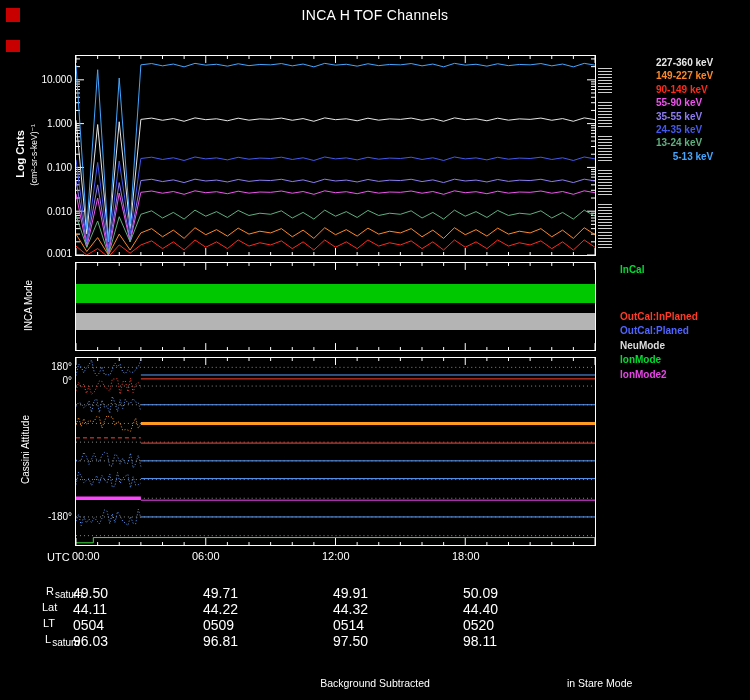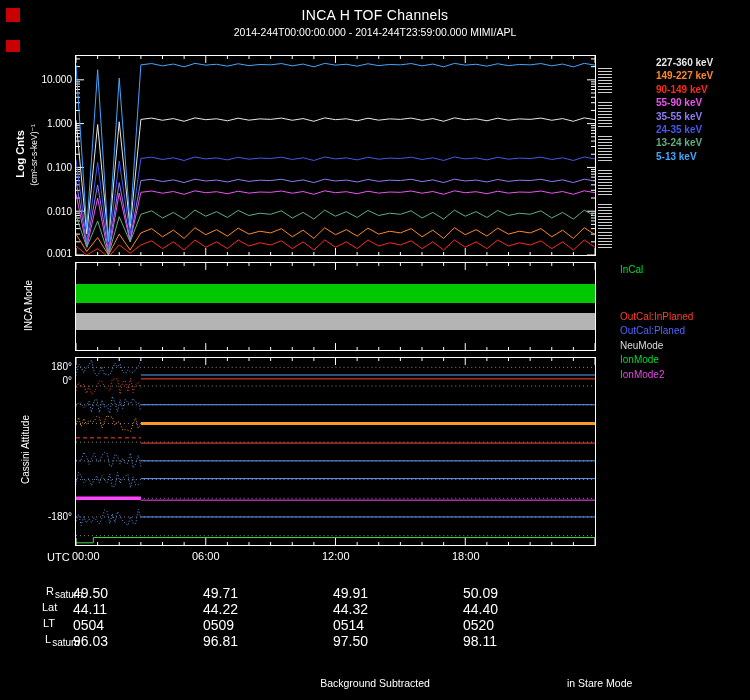"2014-244T00:00:00.000 -" div.subtitle { html: <div>2014-244T00:00:00.000 - 2014-244T23:59:00.000 MIMI/APL</div> -> none }
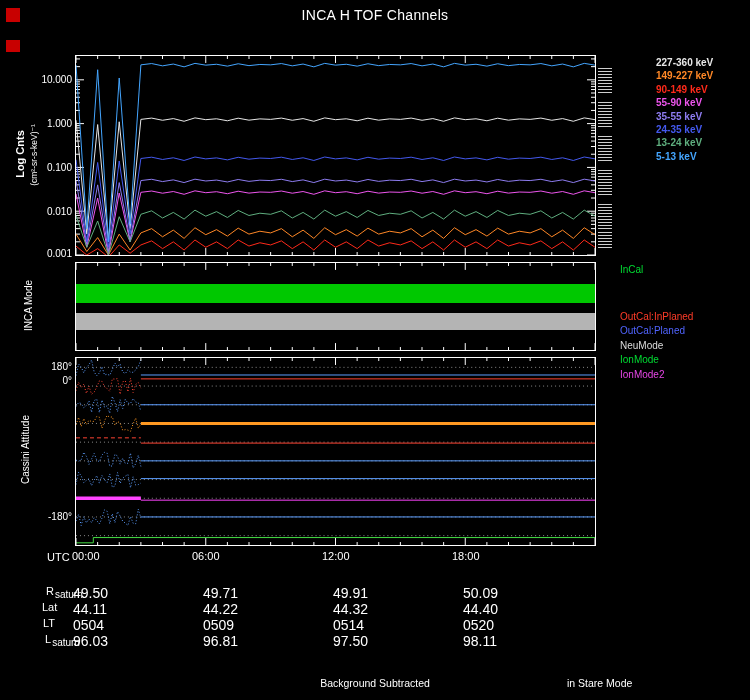"5-13 keV" div { text-align: none -> right }
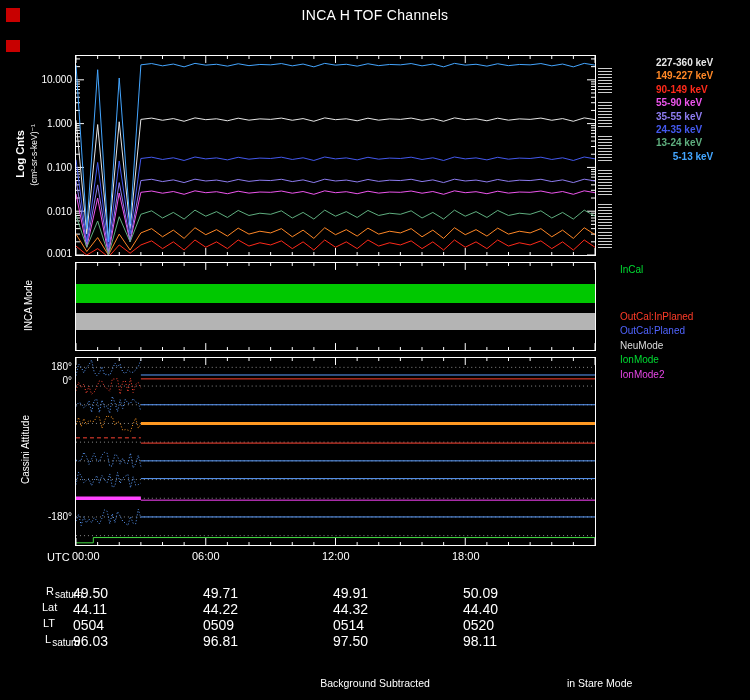"InCal" .mode-legend div { font-weight: normal -> bold }
